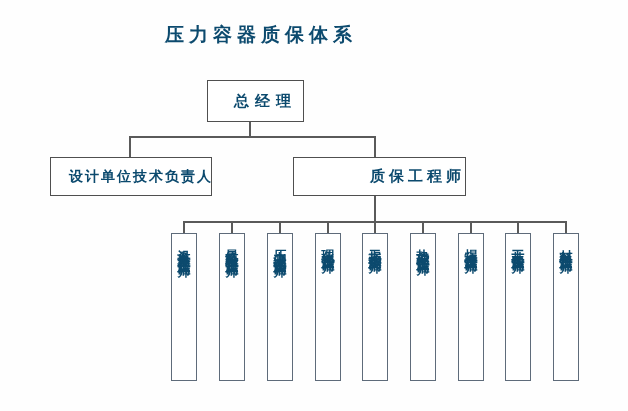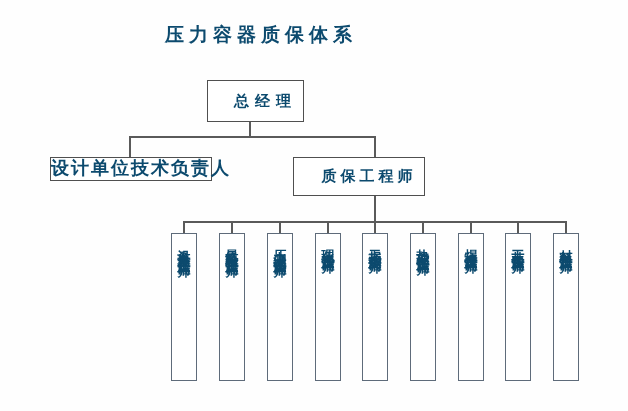"设计单位技术负责人" .node-l2a { align-items: flex-end -> none; font-size: 18px -> 14px; height: 24px -> 39px }
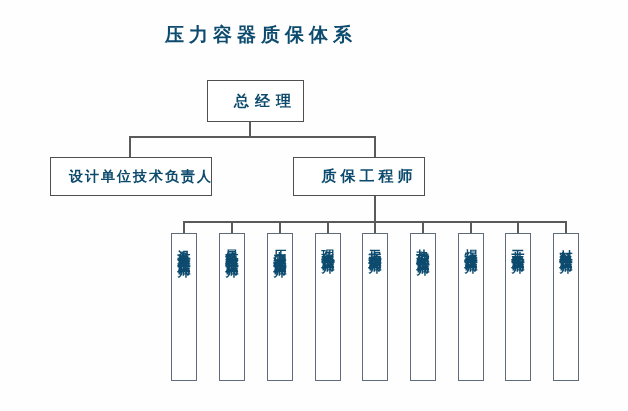"质保工程师" .node-l2b { justify-content: none -> flex-end; width: 132px -> 173px }
